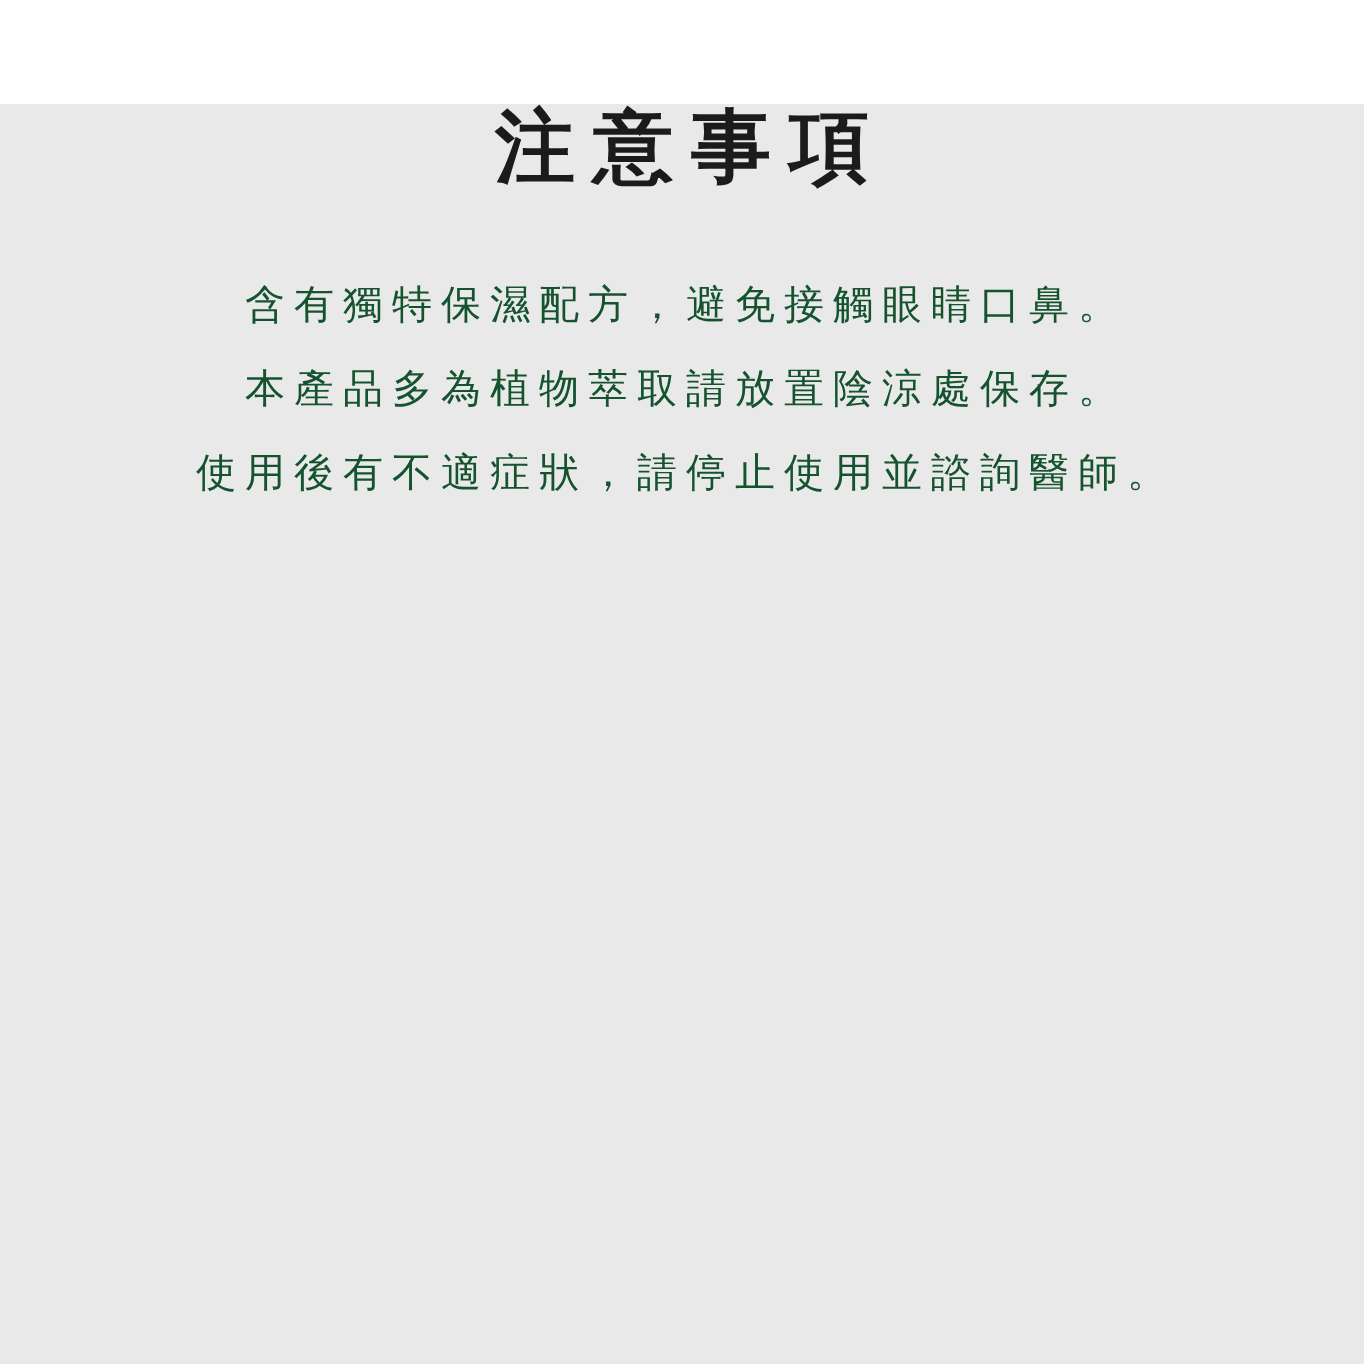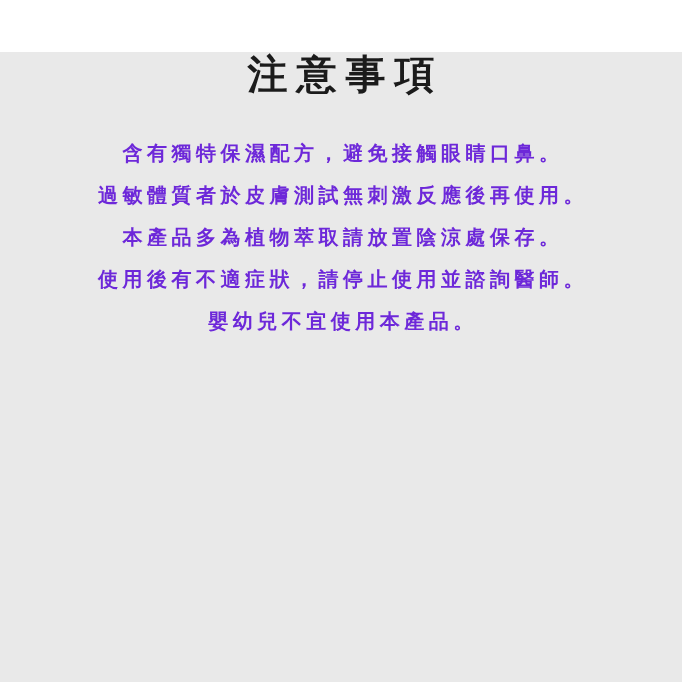"含有獨特保濕配方，避免接觸眼睛口鼻。" .notice-line { color: #6d28d9 -> #14532d; font-weight: bold -> normal }
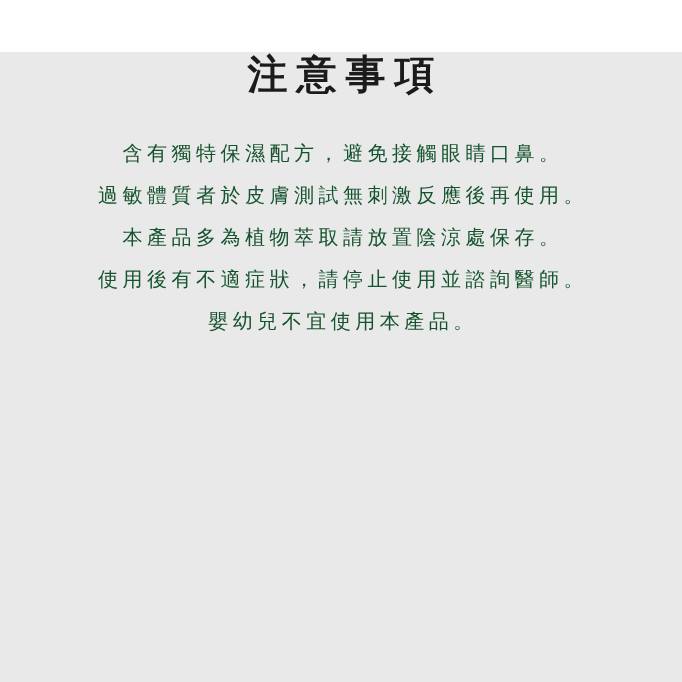"過敏體質者於皮膚測試無刺激反應後再使用。" p.notice-line { html: <p>過敏體質者於皮膚測試無刺激反應後再使用。</p> -> none }
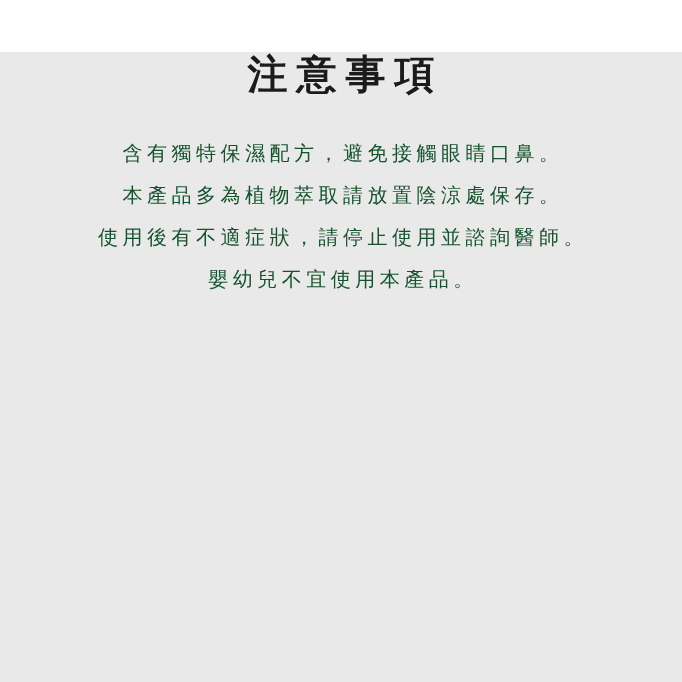"嬰幼兒不宜使用本產品。" p.notice-line { html: <p>嬰幼兒不宜使用本產品。</p> -> none }
